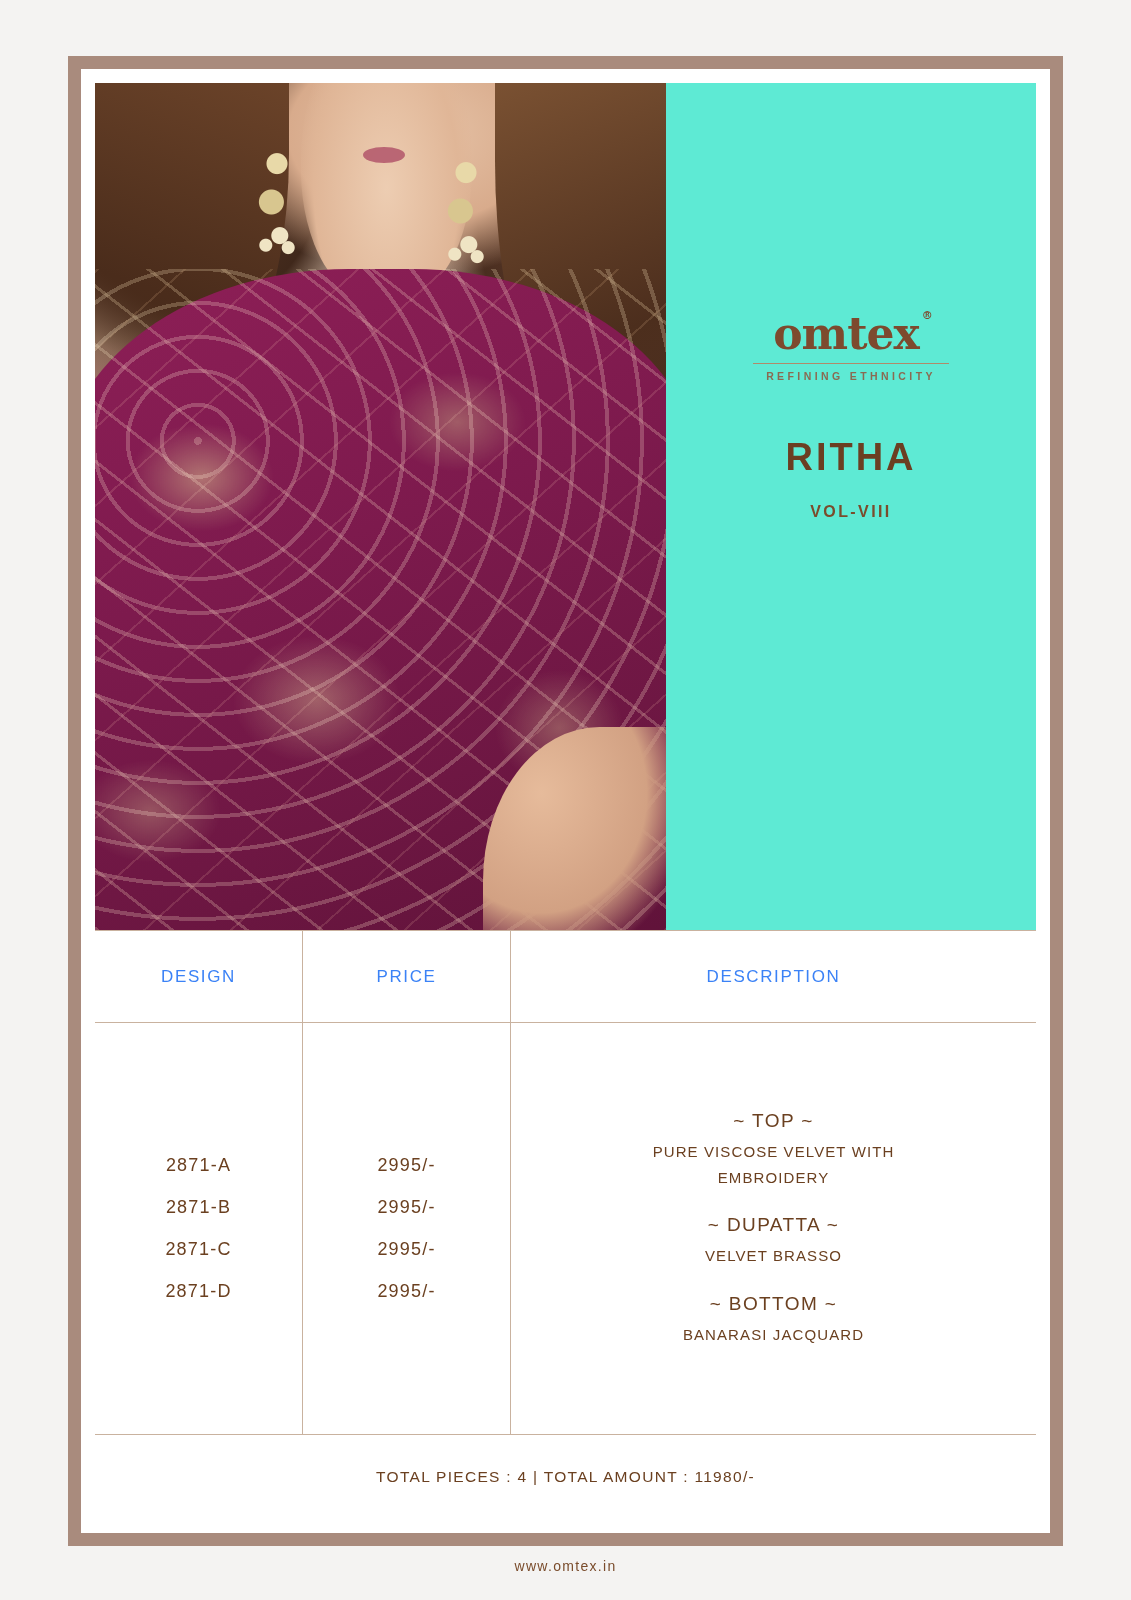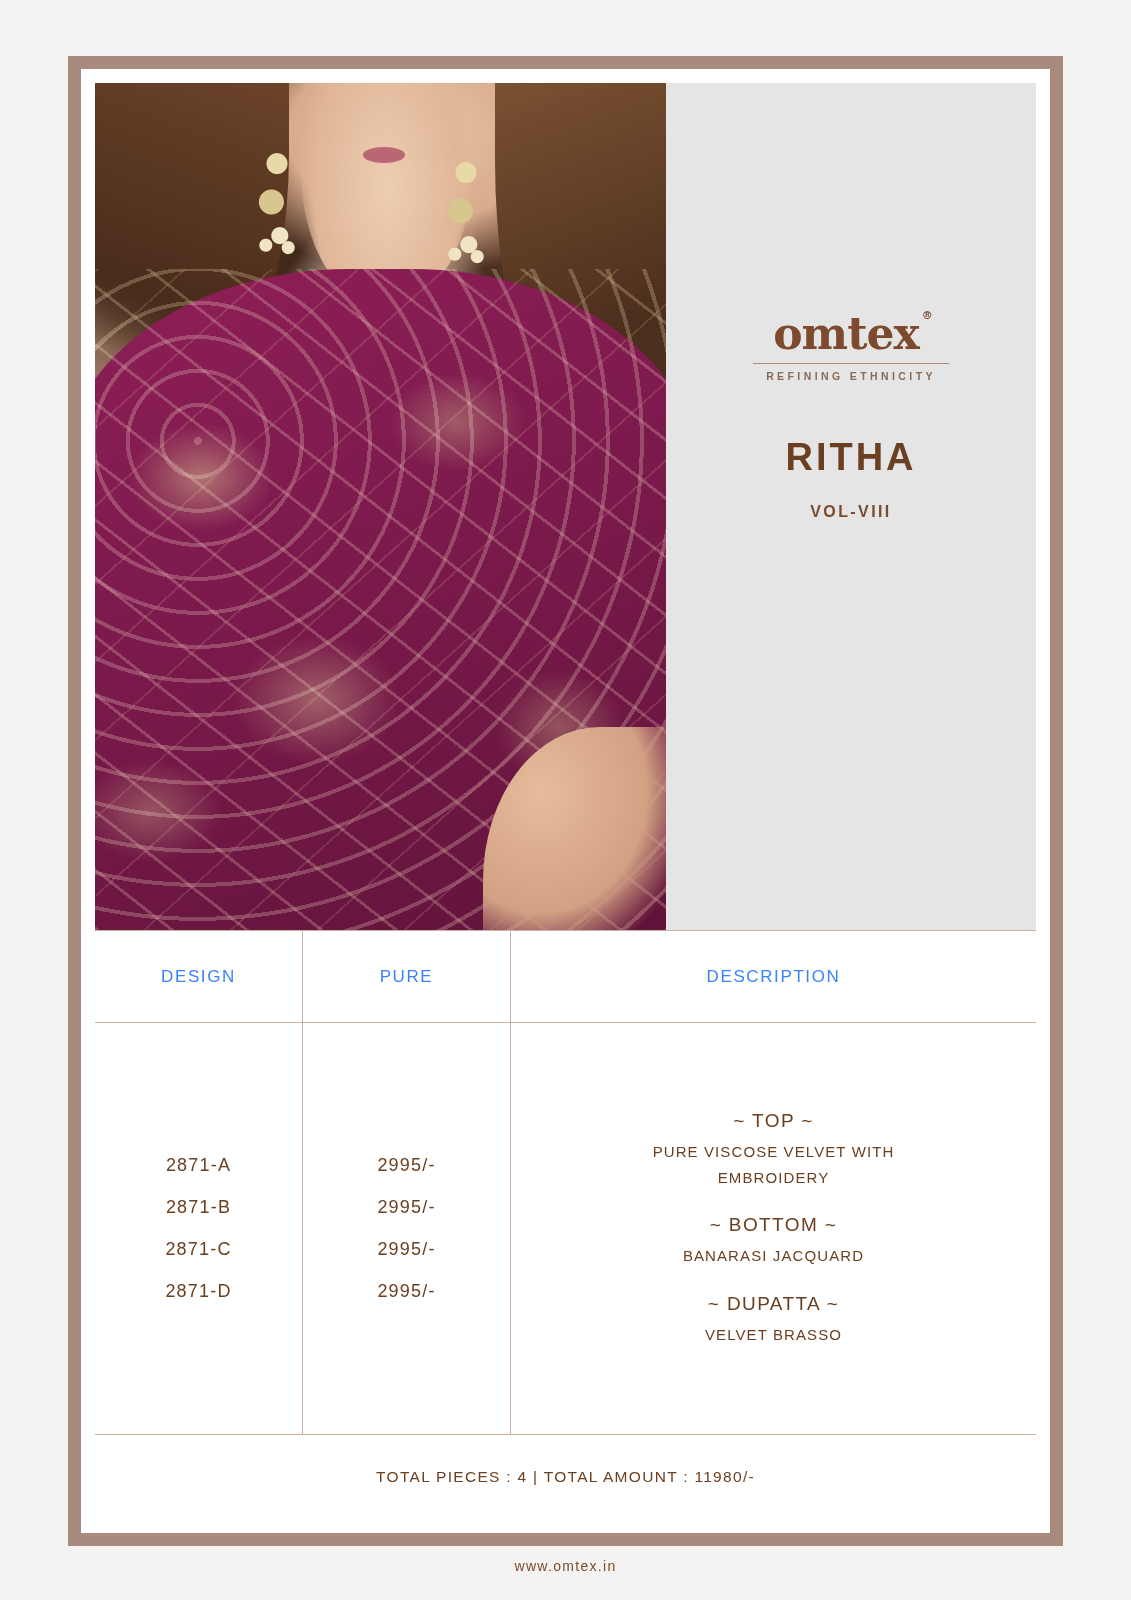"omtex ®" .brand-col { background: #e5e5e5 -> #5eead4 }
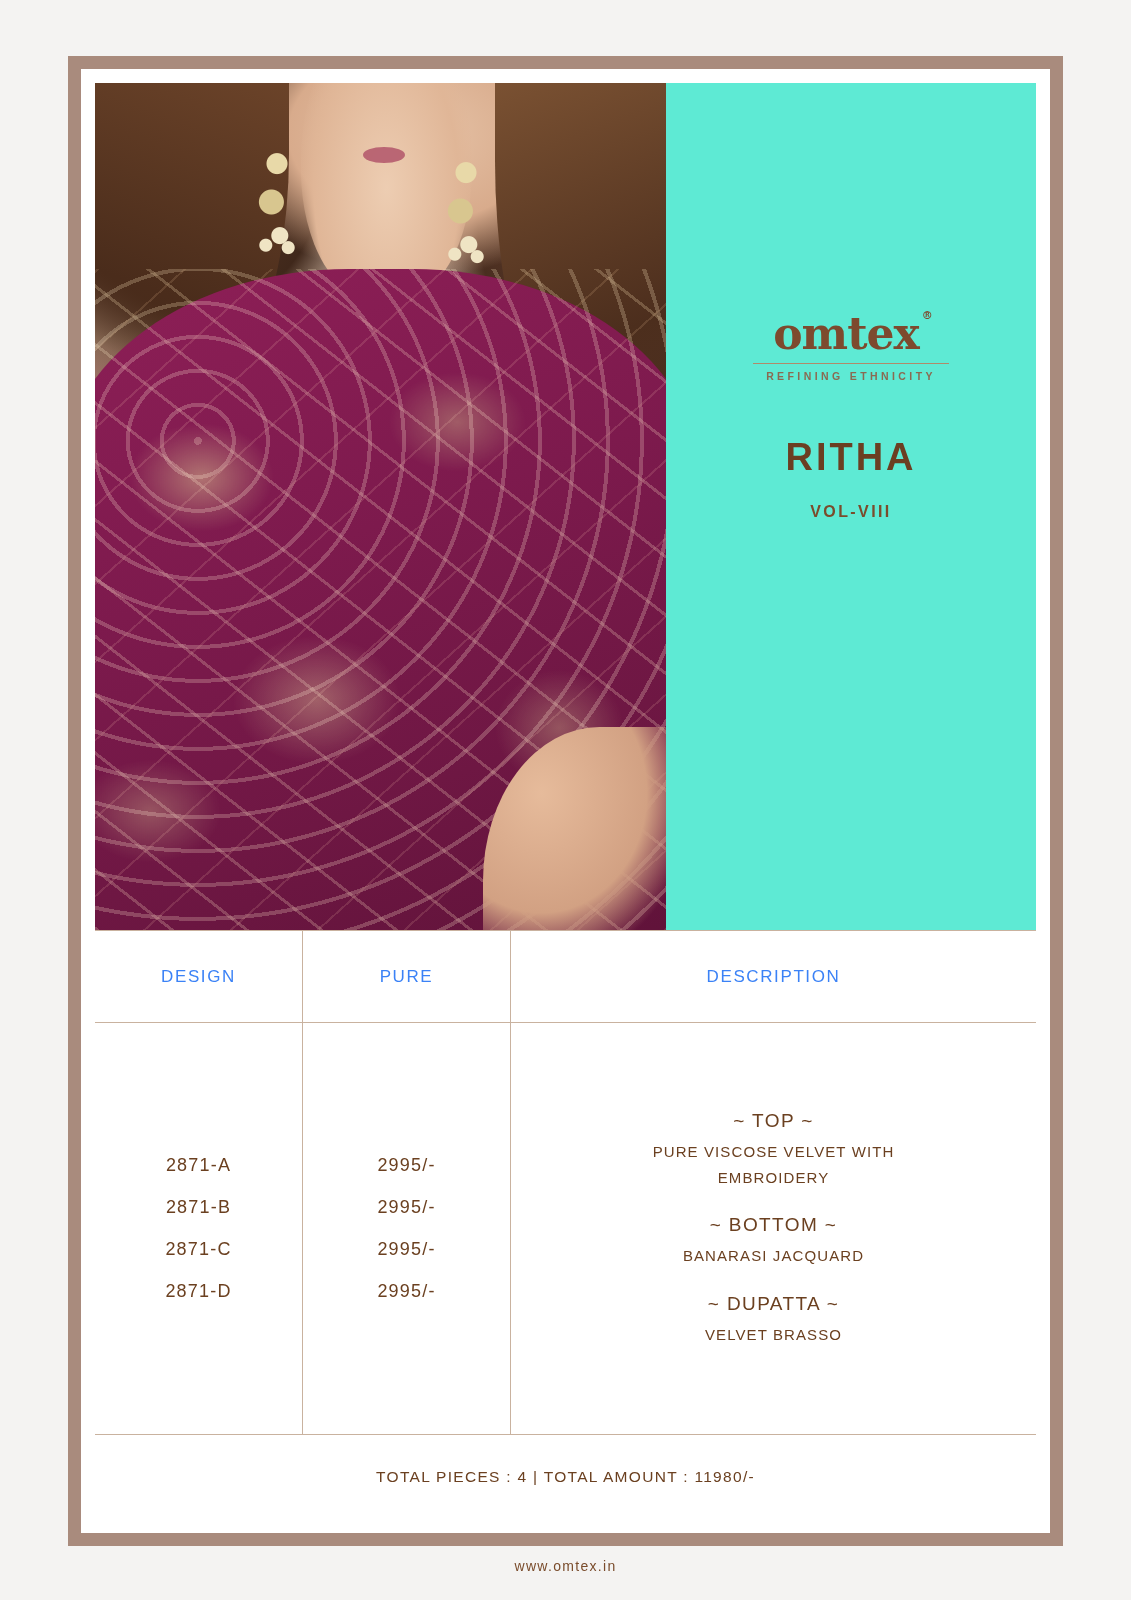"PURE" div.col-price { text: PURE -> PRICE }
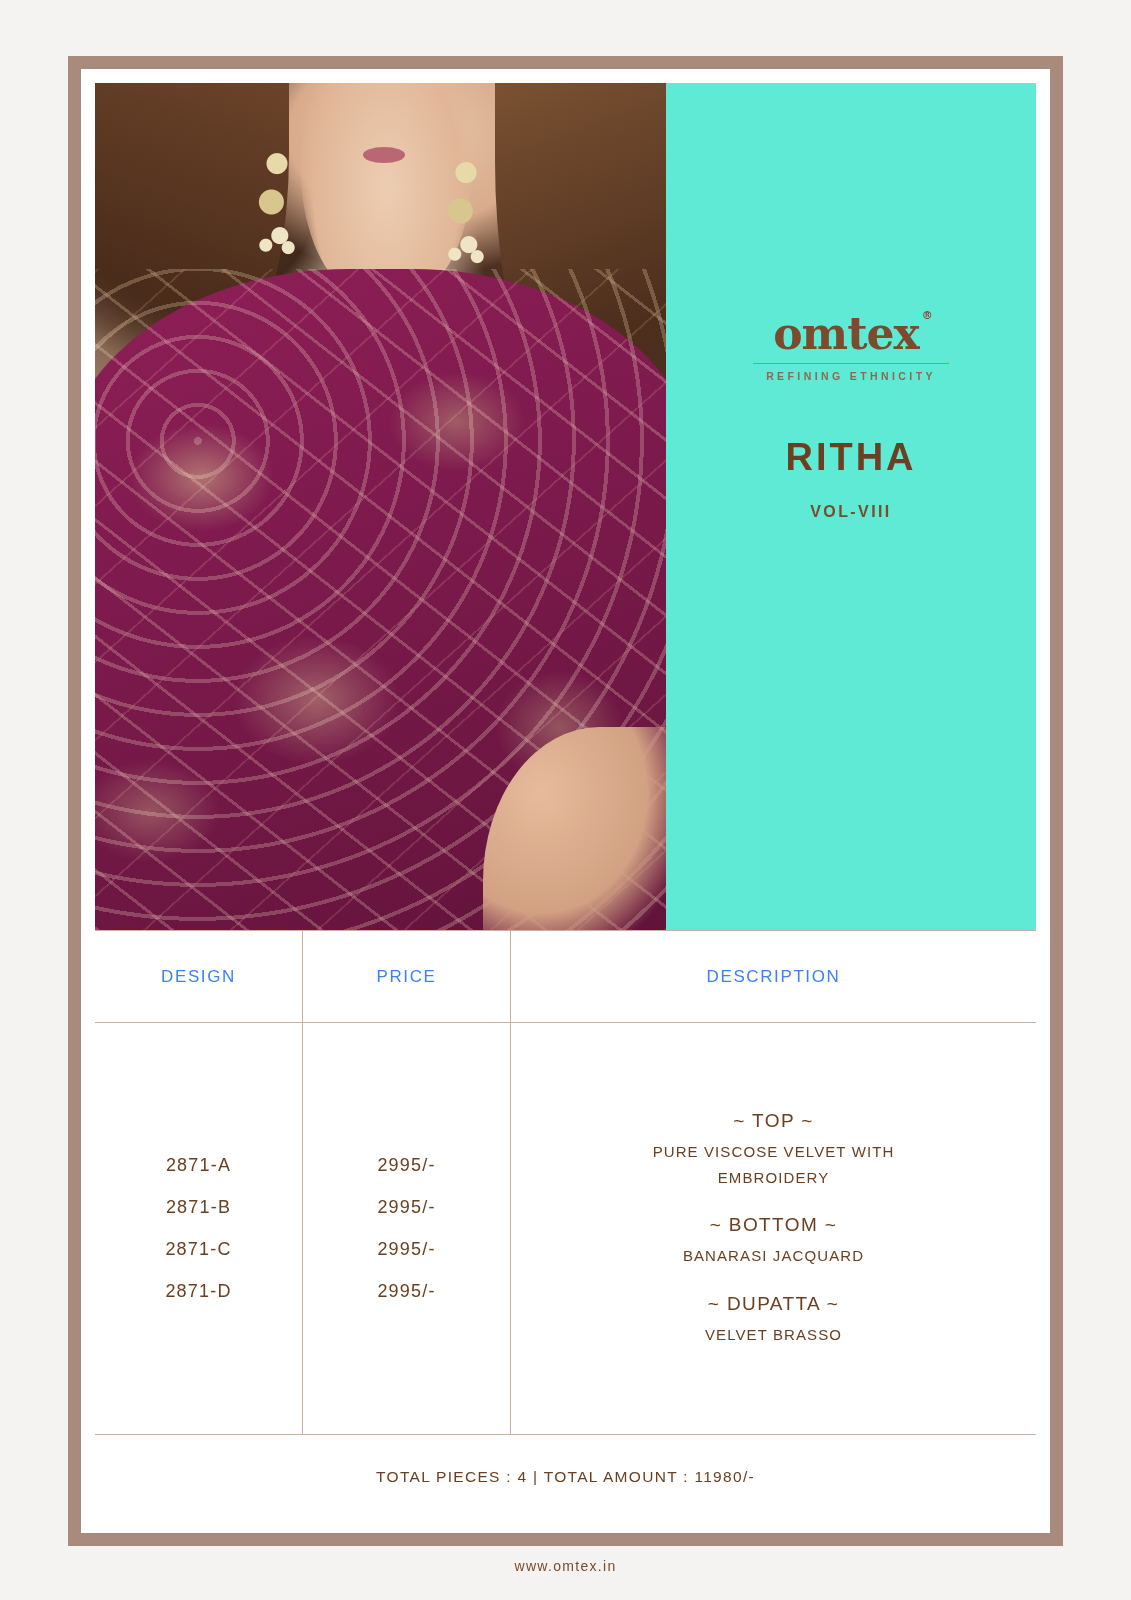"~ BOTTOM ~" div.desc-group { order: before "~ DUPATTA ~" -> after "~ DUPATTA ~" }
